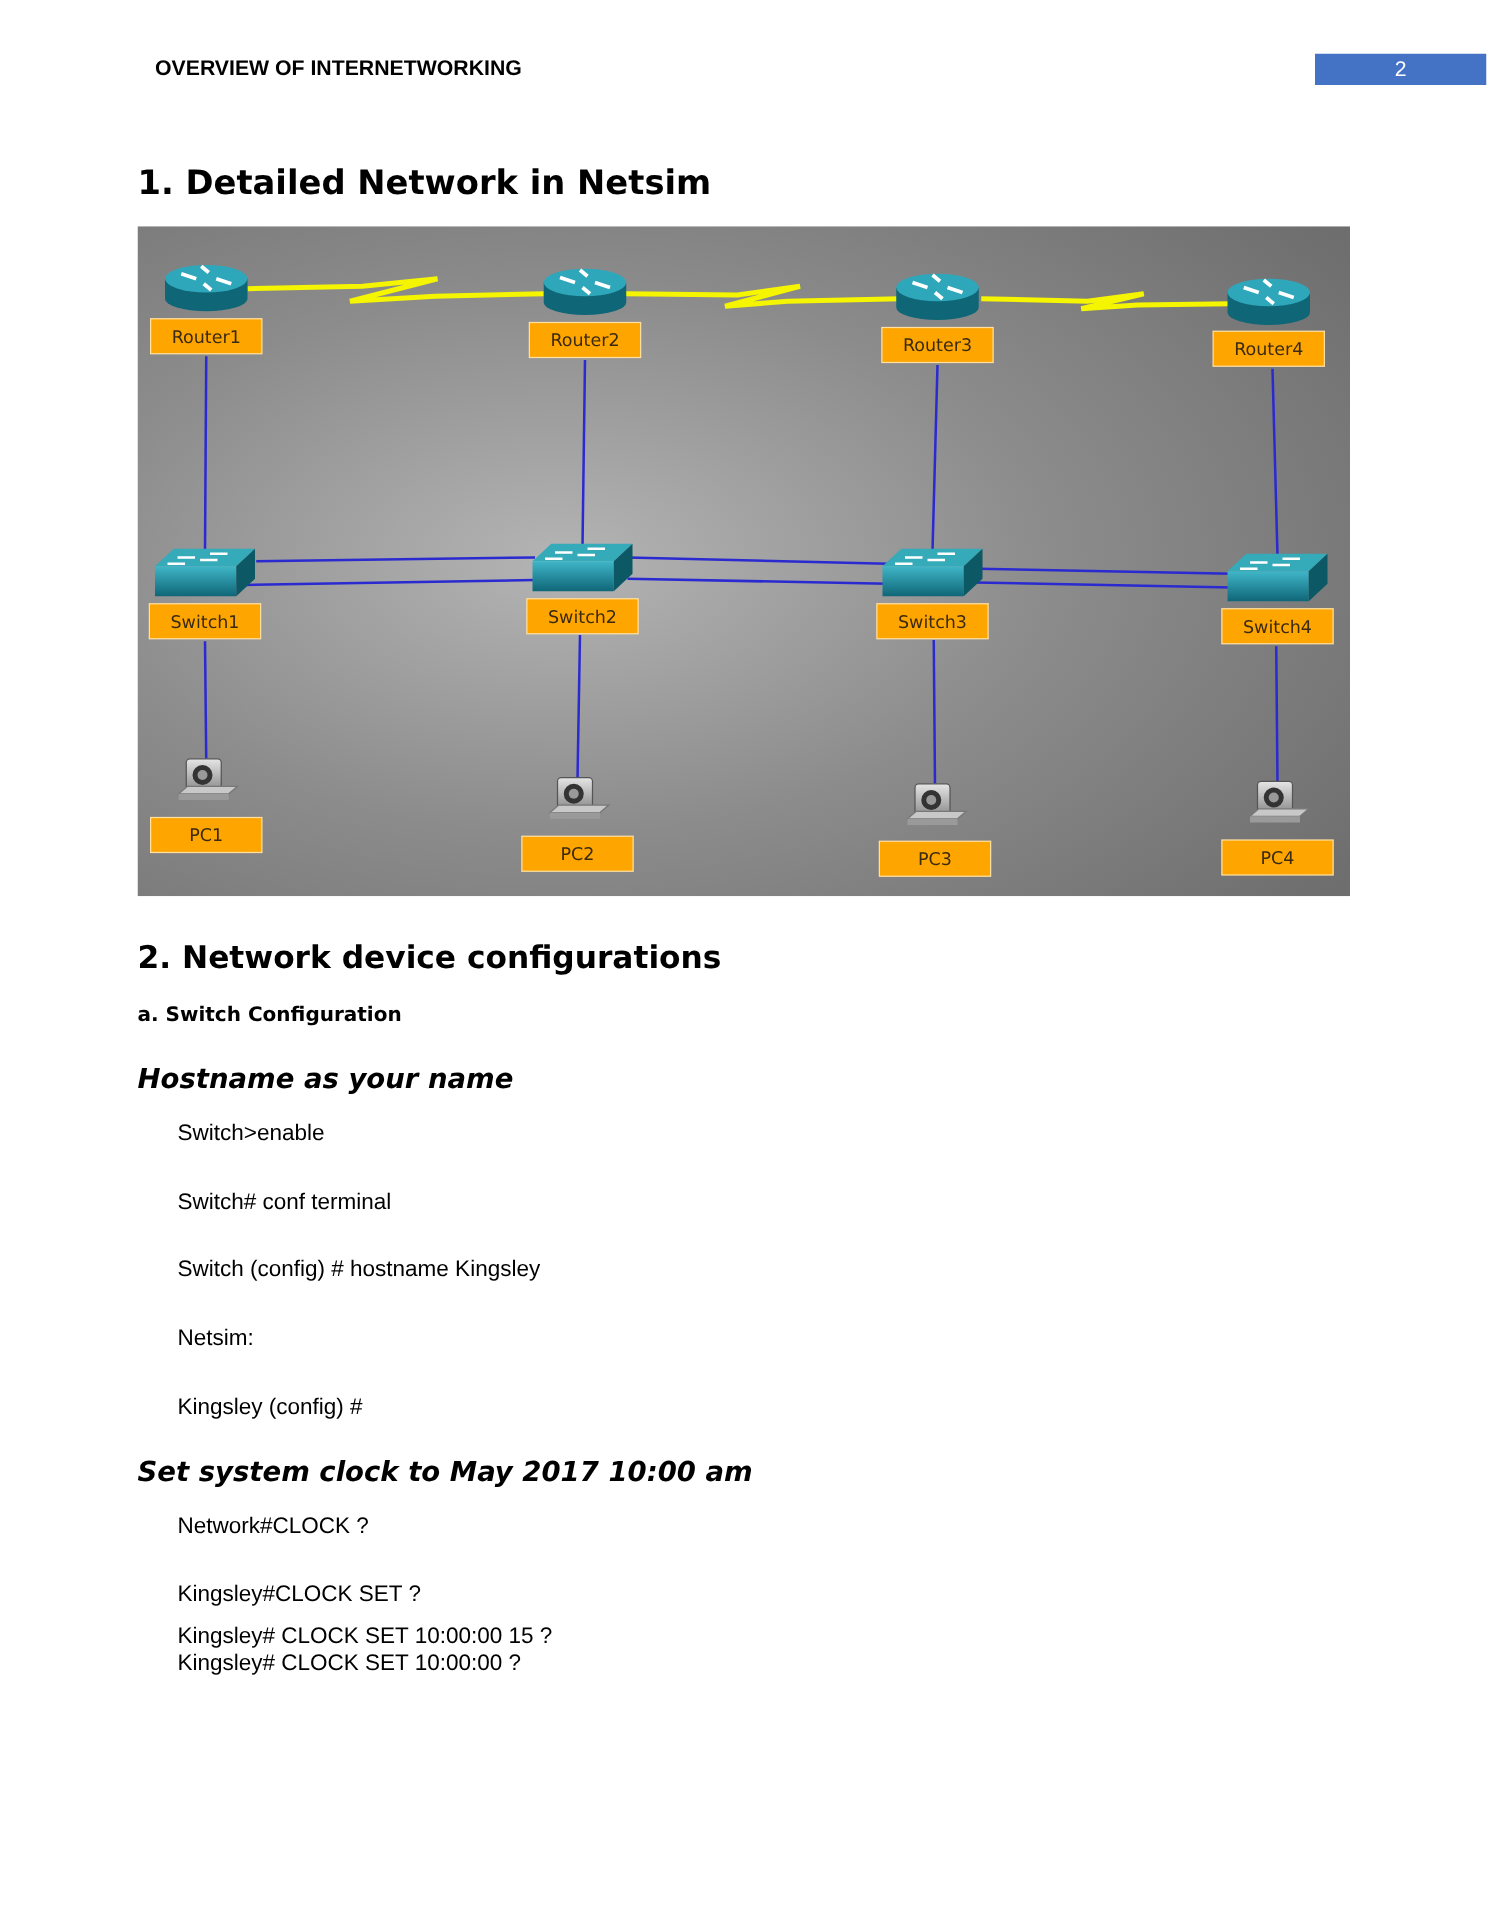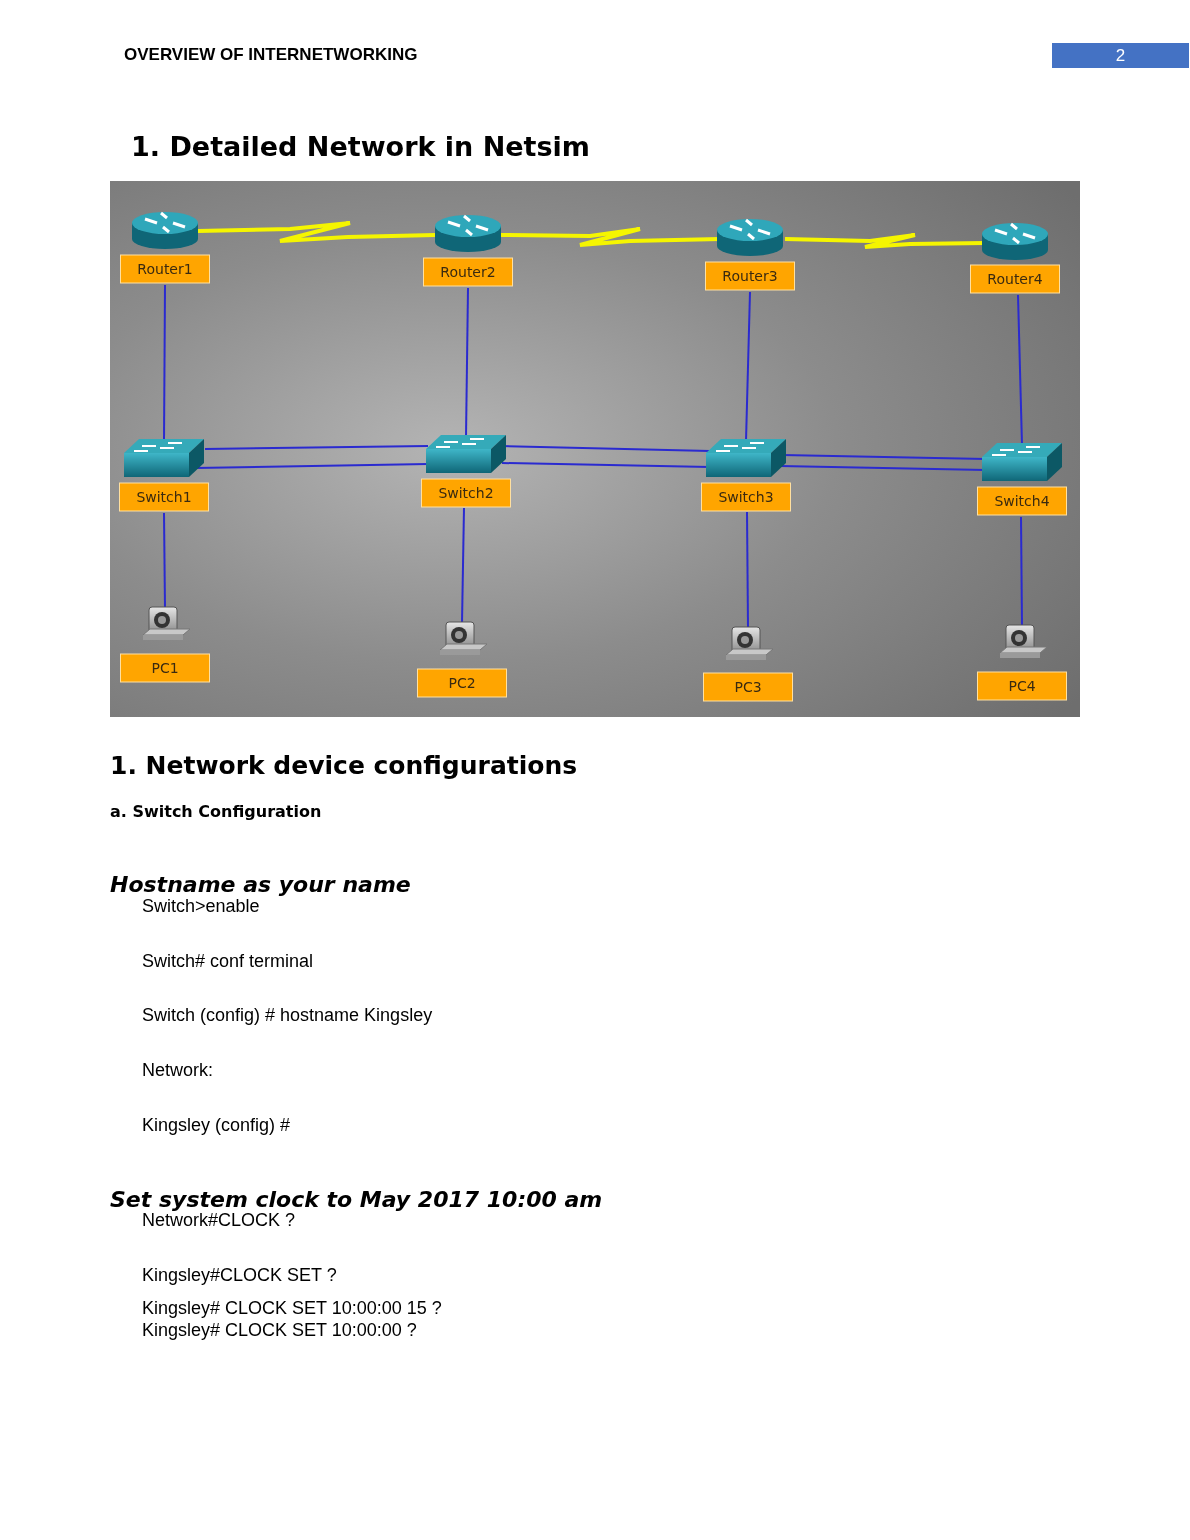"1. Detailed Network in Netsim" .h1 { margin-left: 21px -> none }
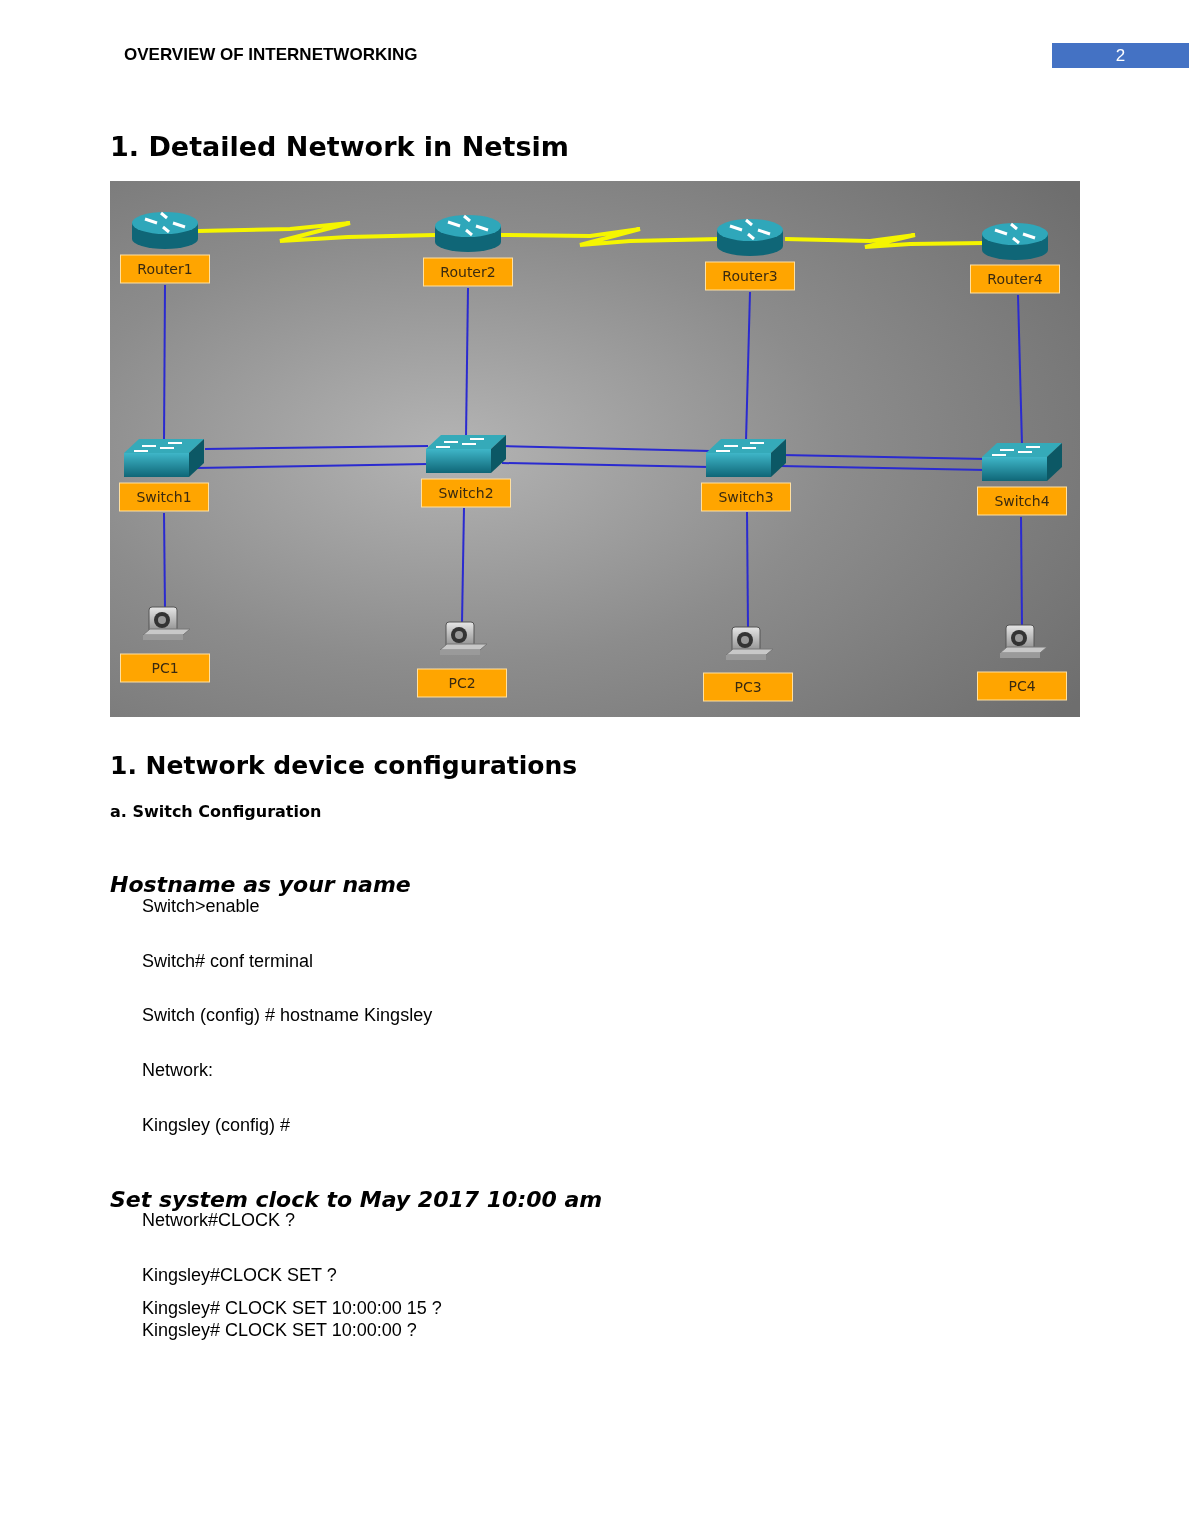"1. Network device configurations" div.h2 { text: 1 -> 2 }
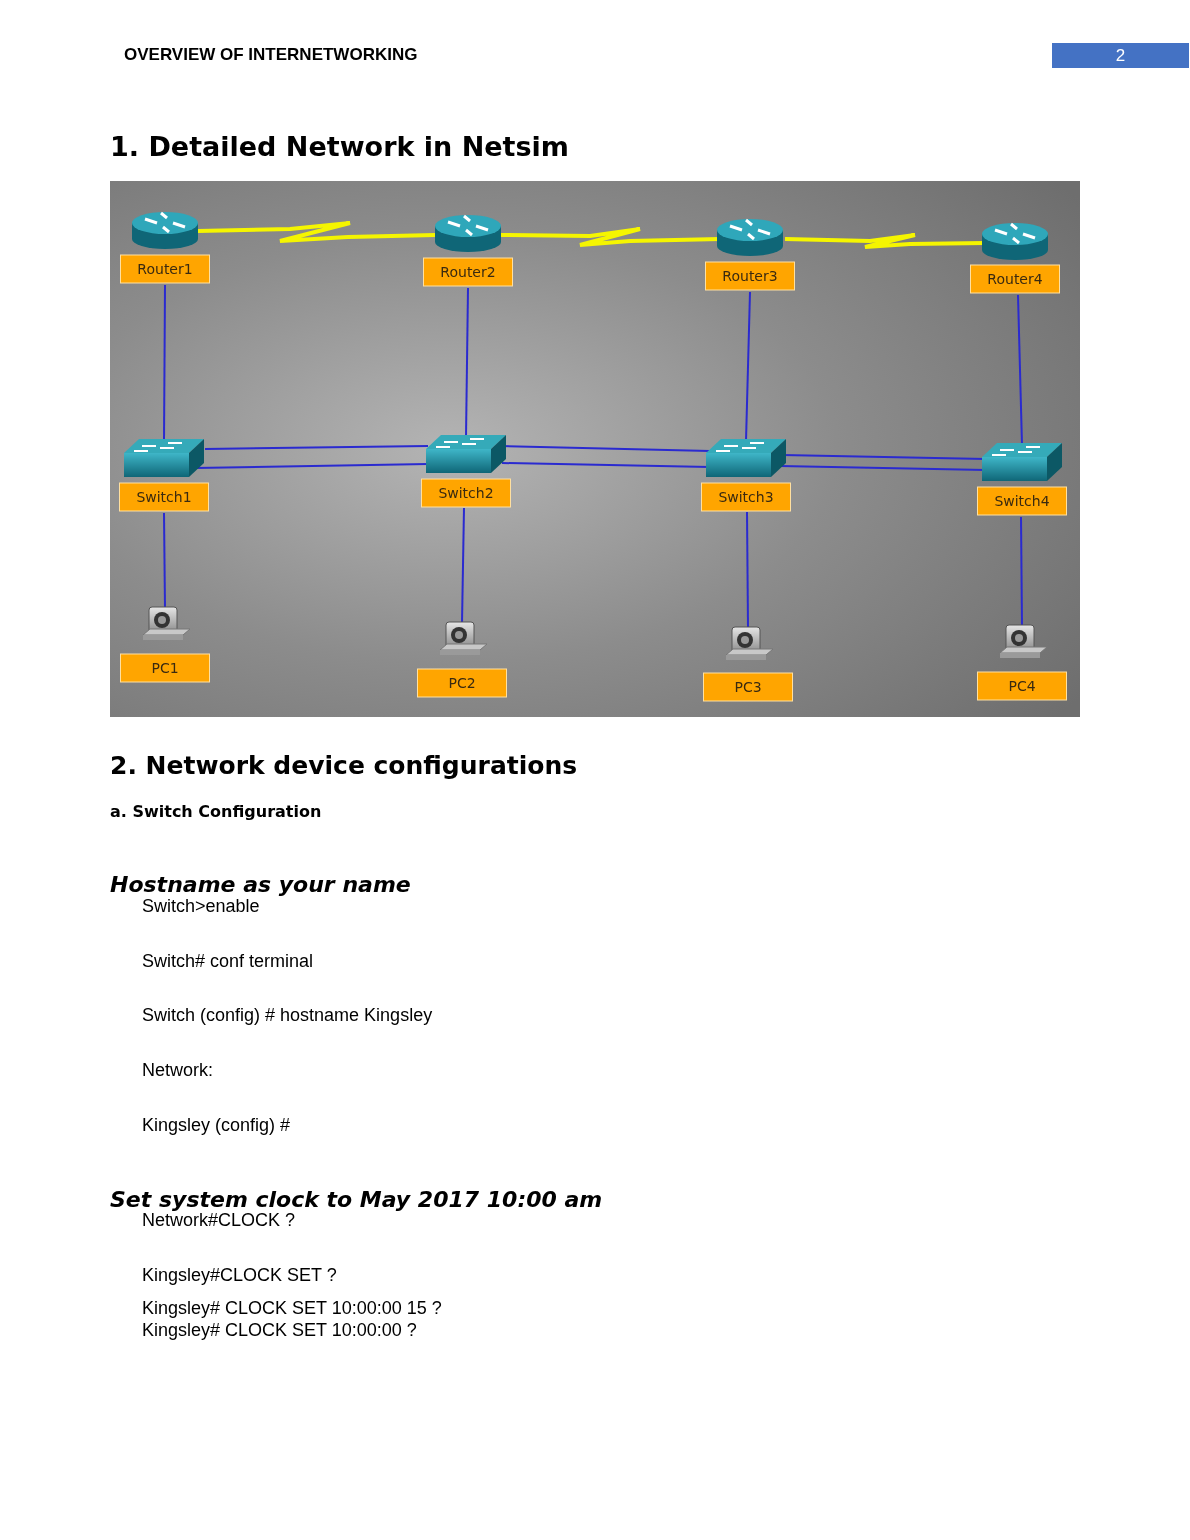"Hostname as your name" .h3 { margin-top: 21px -> none }
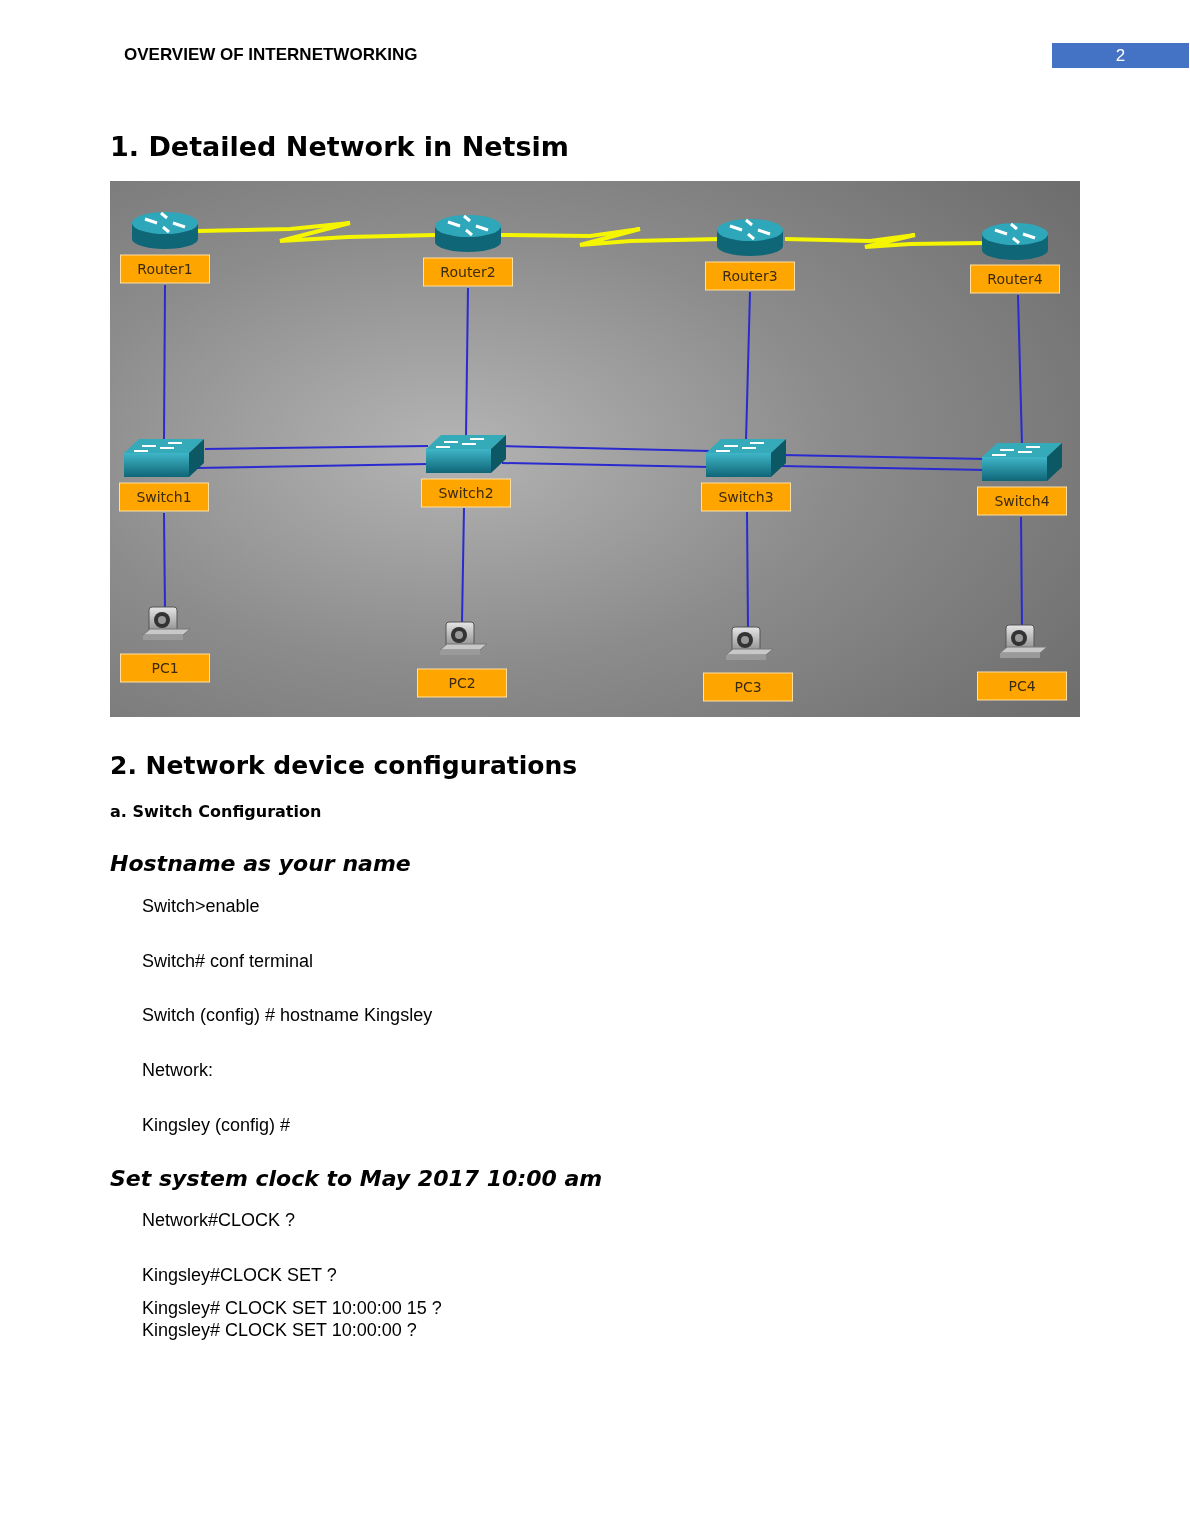"Network:" div.p { text: Network -> Netsim }
